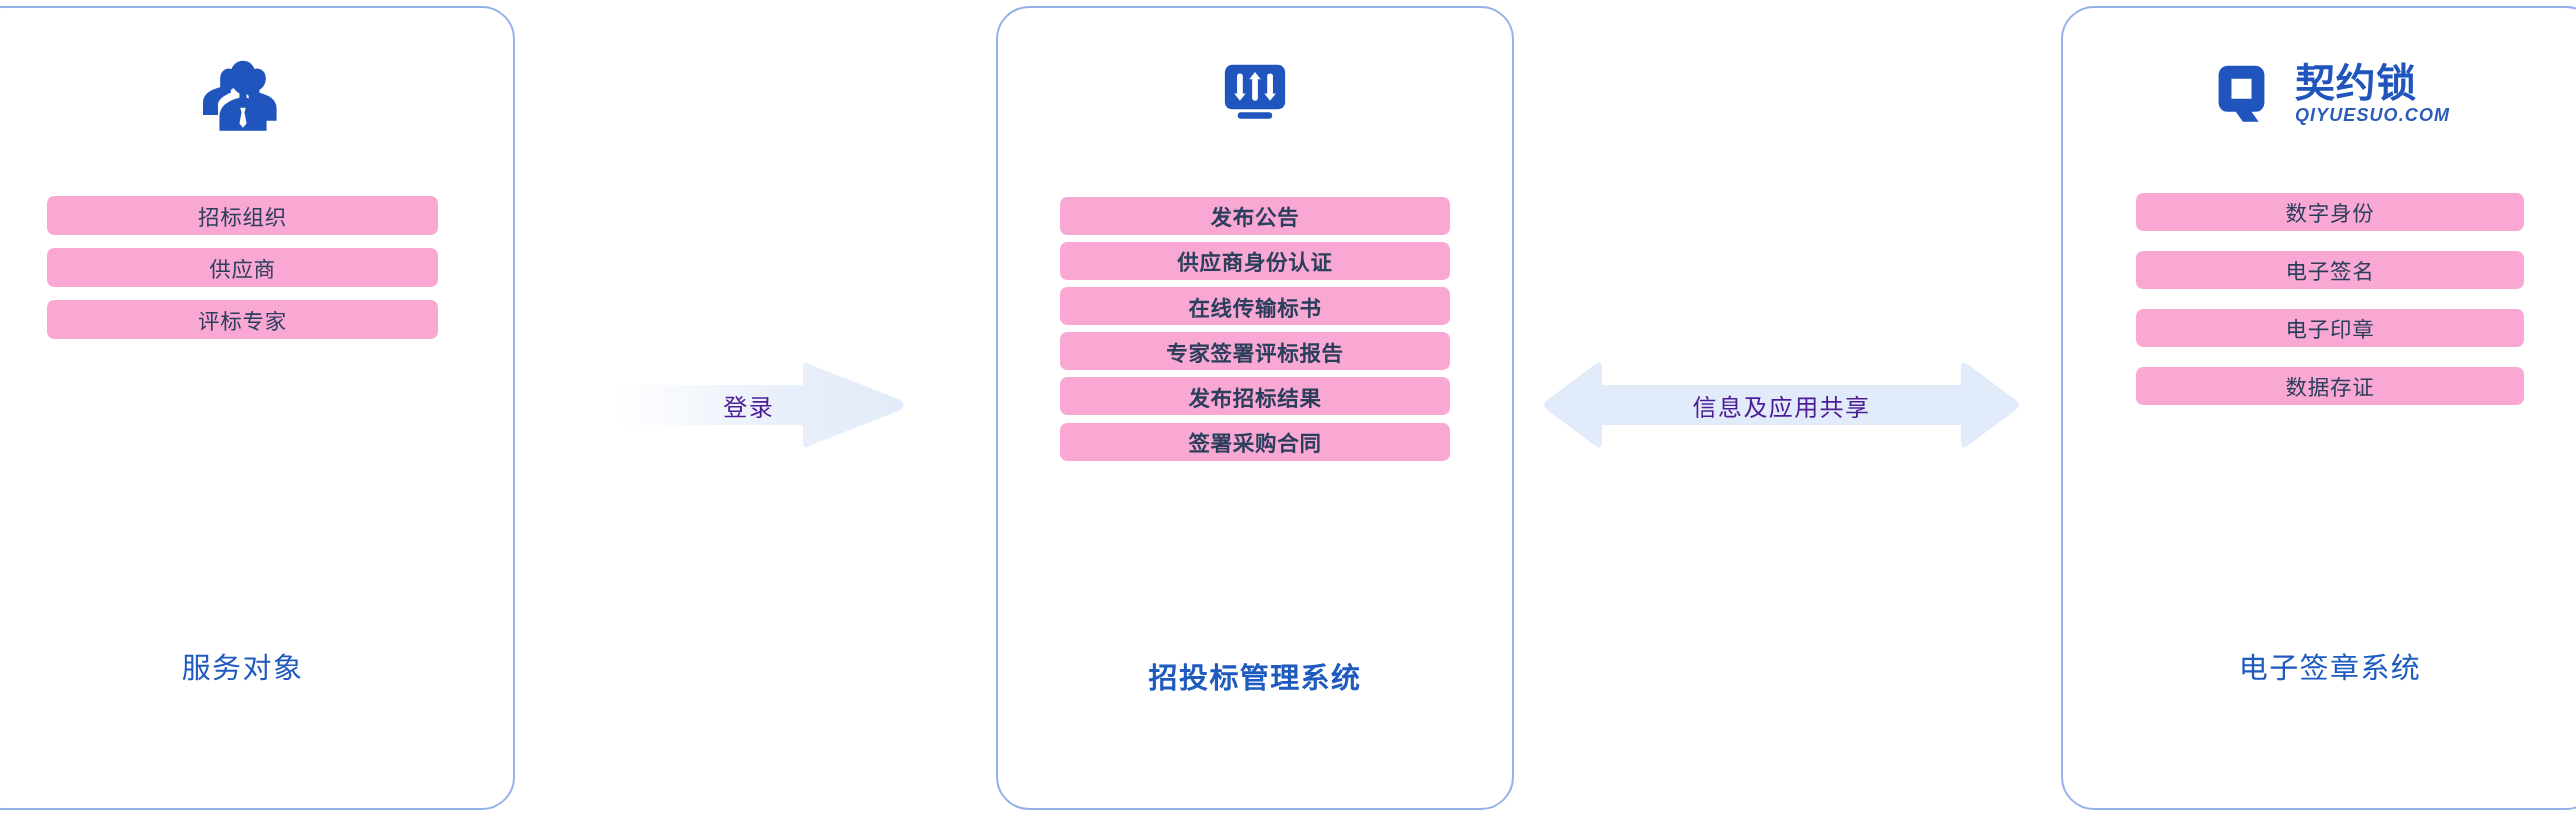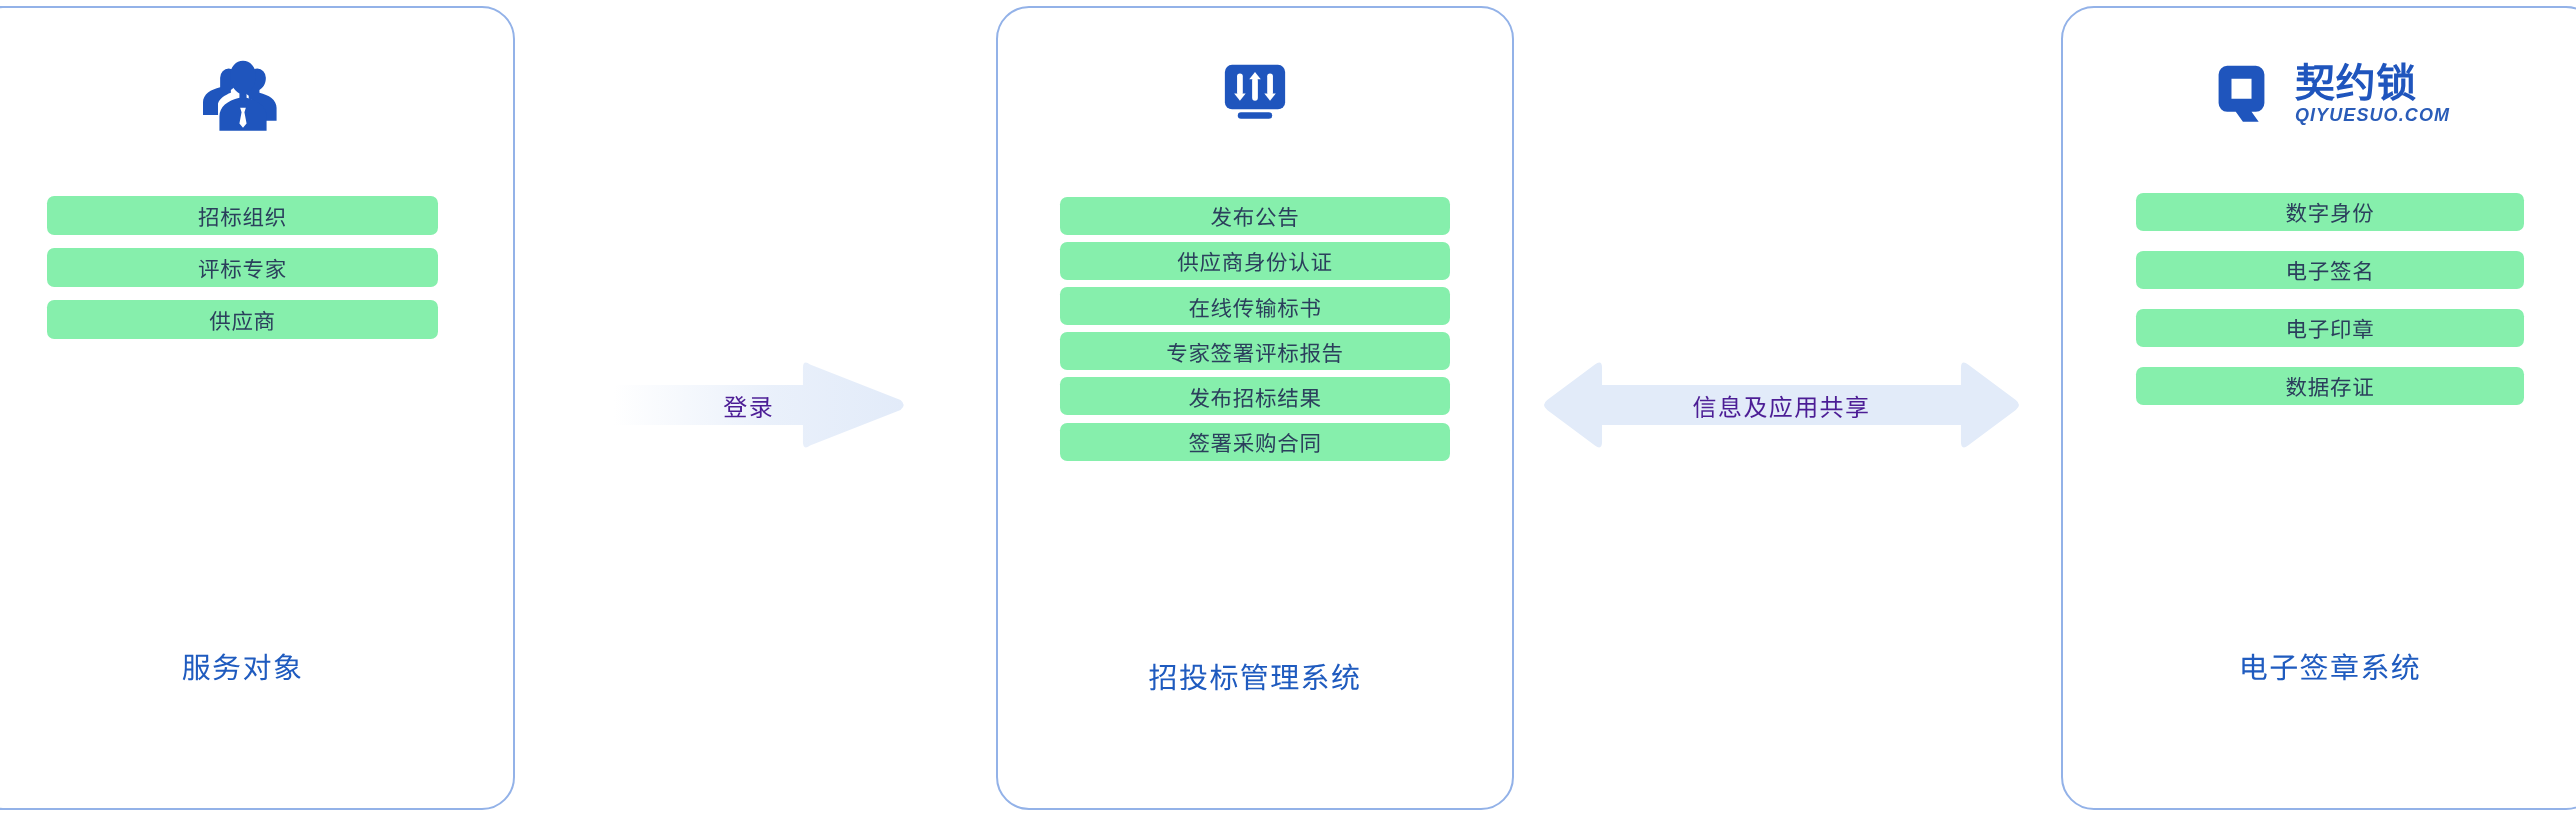"招标组织" .pill { background: #86efac -> #f9a8d4 }
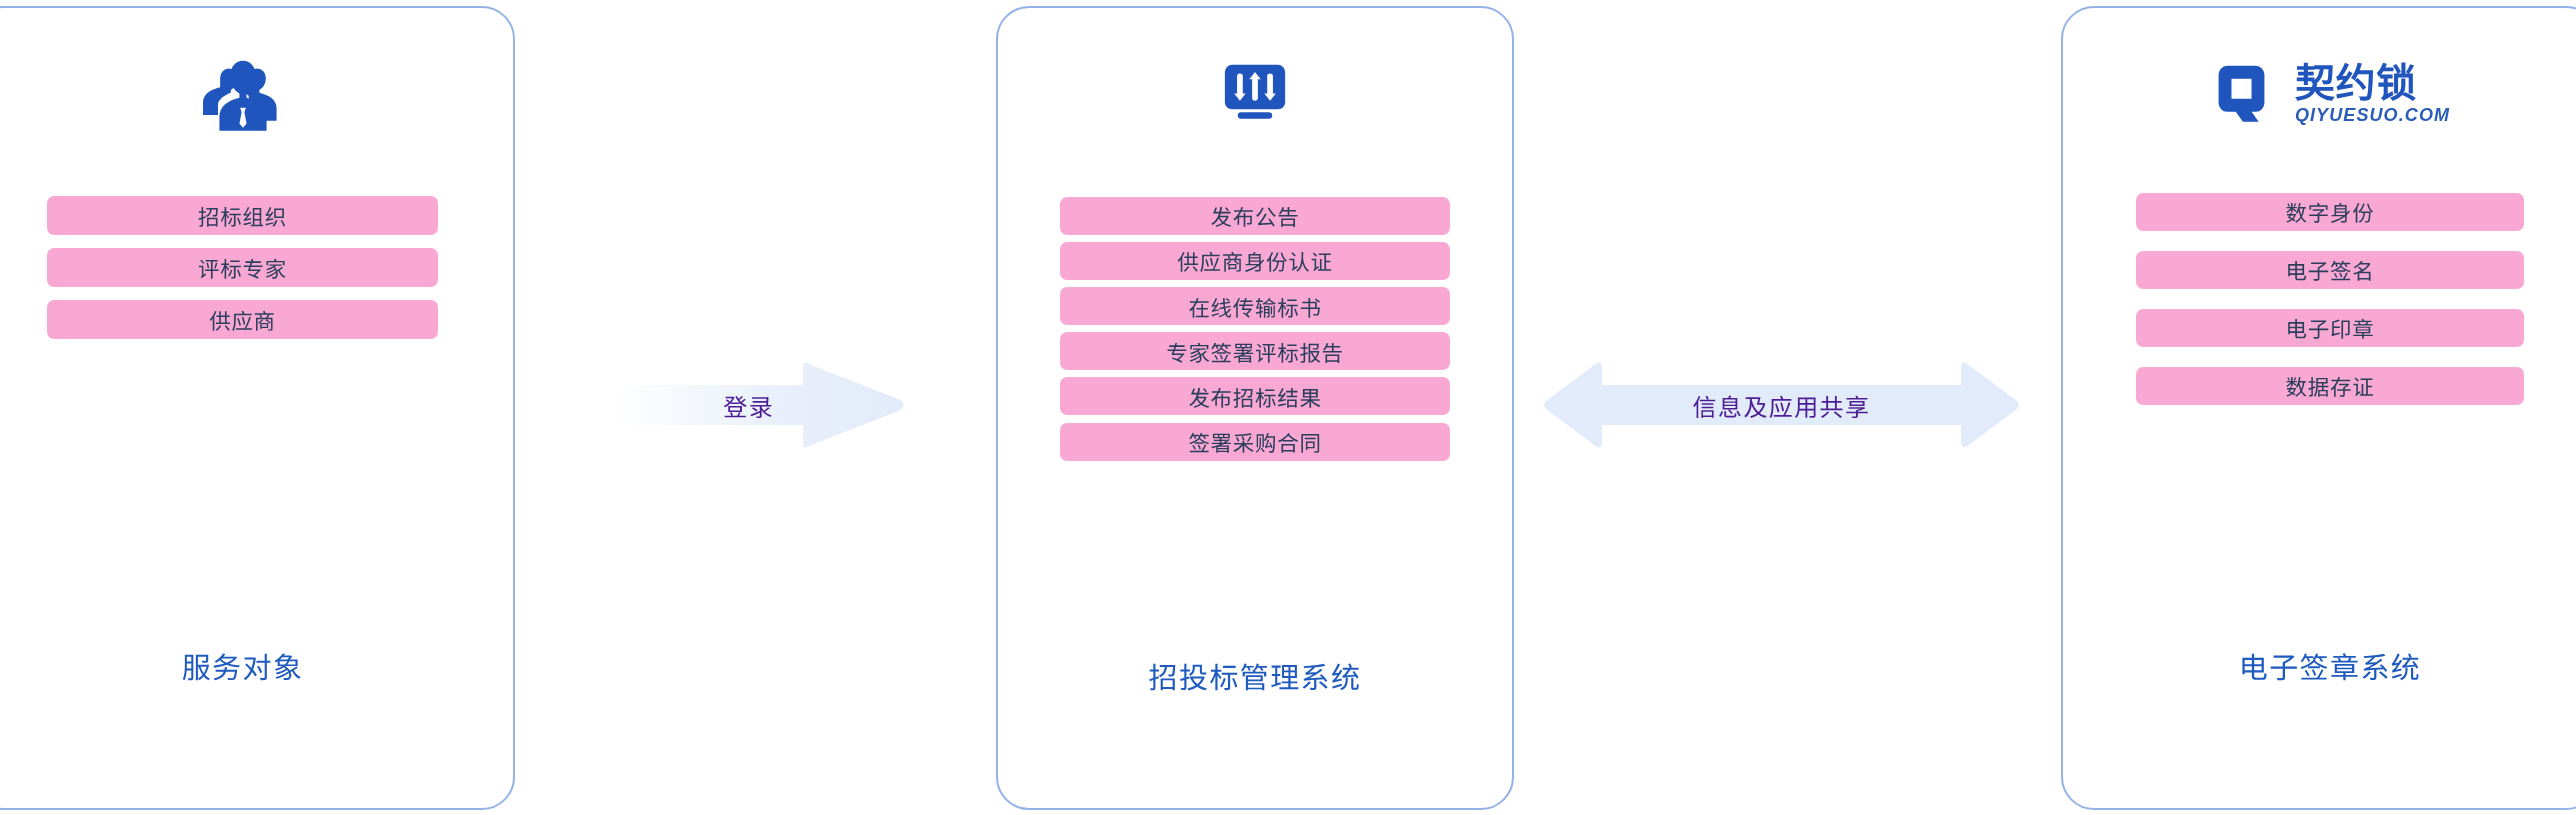"发布公告" .card-2 { font-weight: none -> bold }
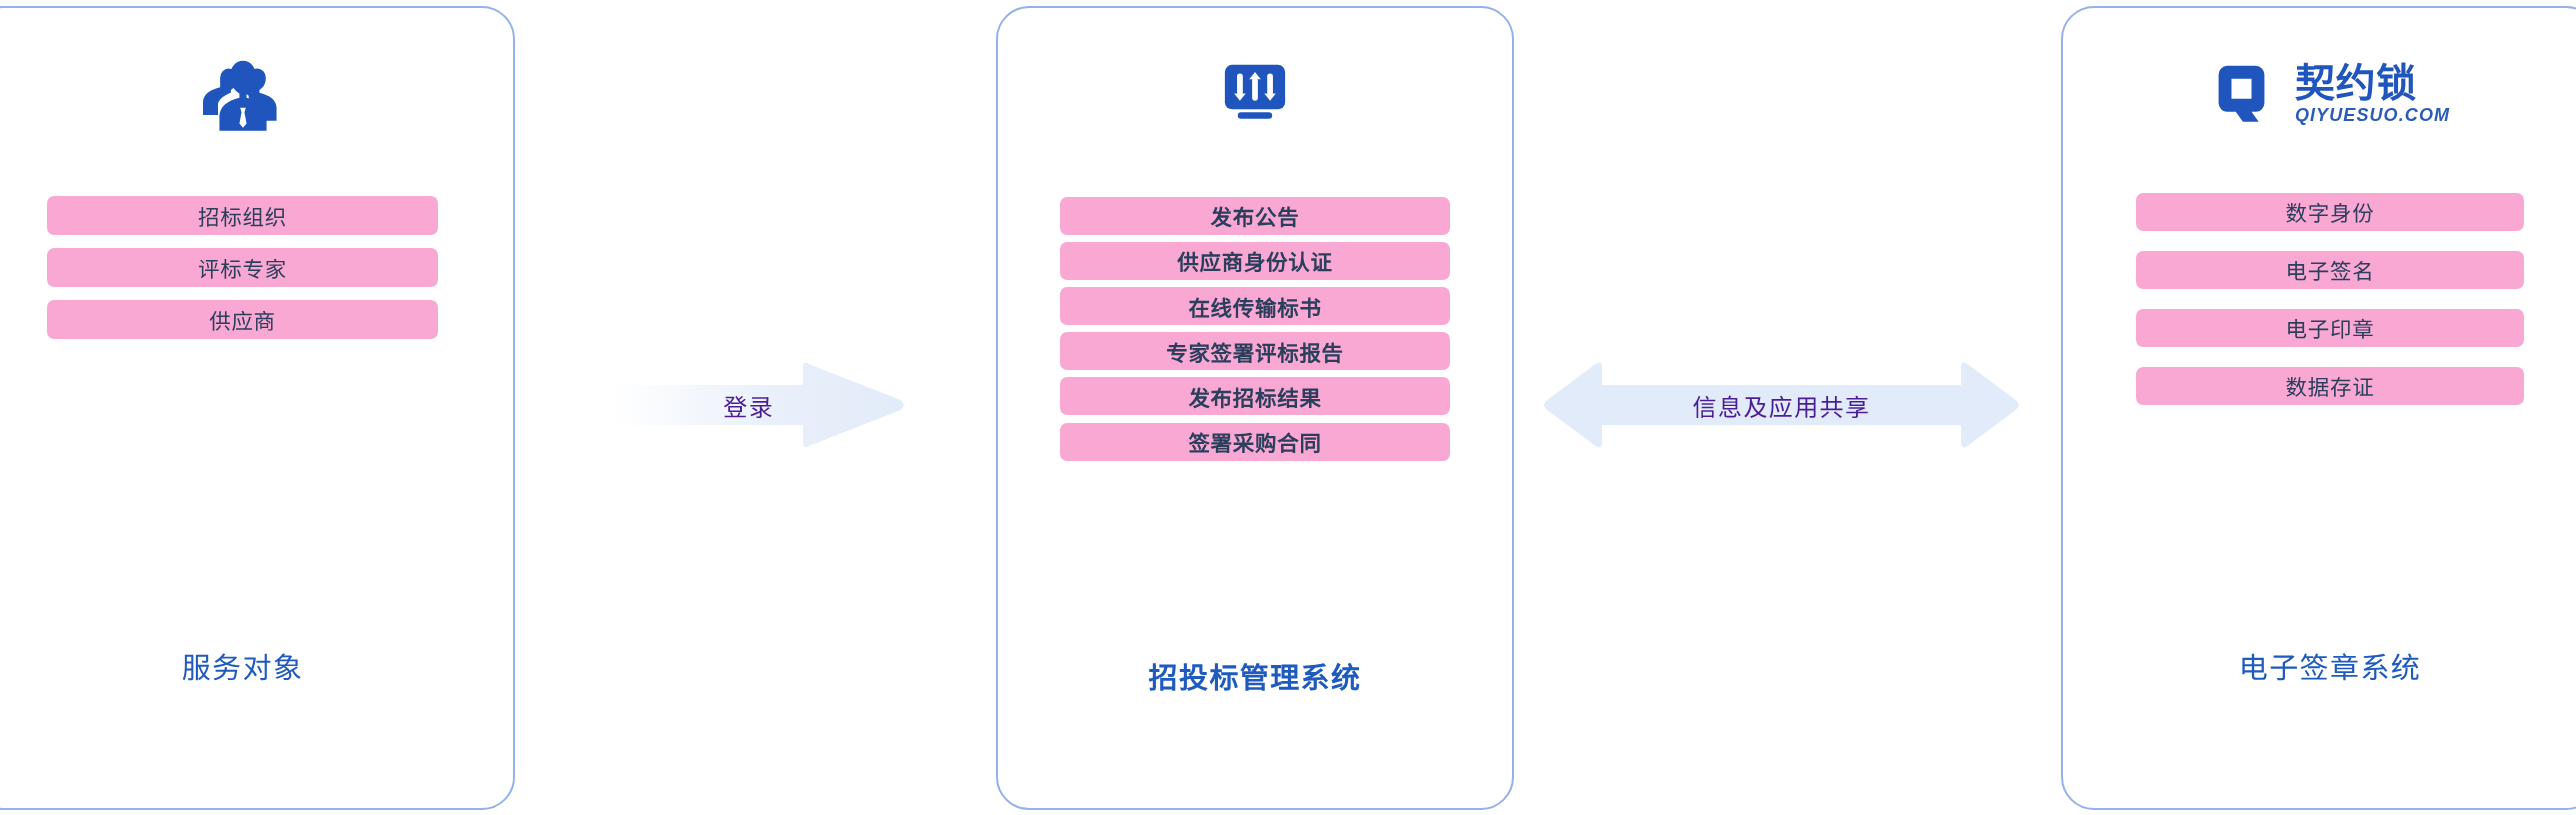"评标专家" div.pill { order: before "供应商" -> after "供应商" }
